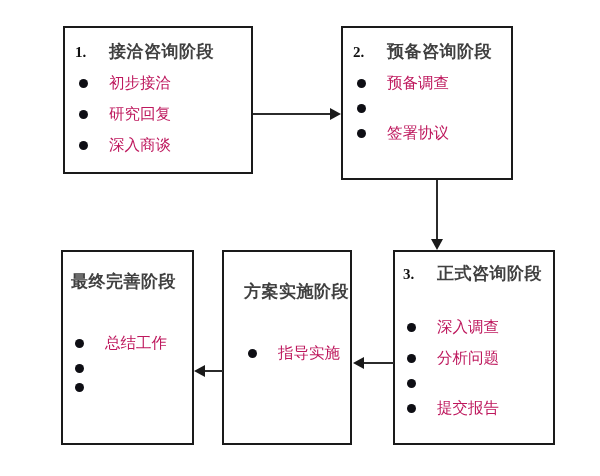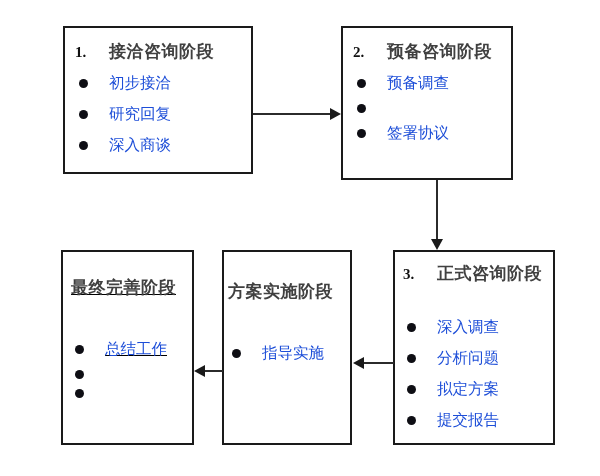"初步接洽" .bullet-text { color: #1d4ed8 -> #be185d }
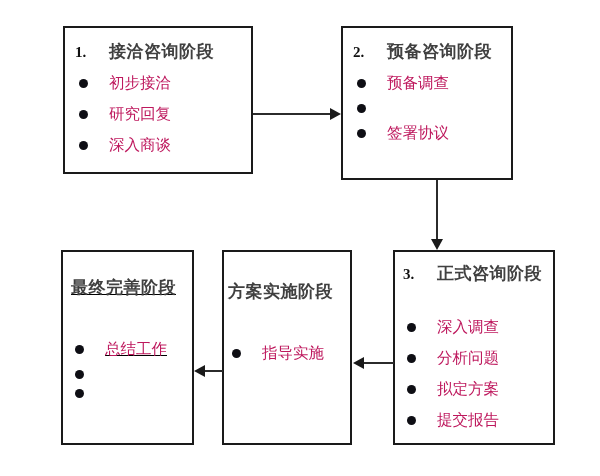"最终完善阶段" .pad-5 { padding: 24px 0 0 8px -> 18px 0 0 8px; text-decoration: underline -> none }
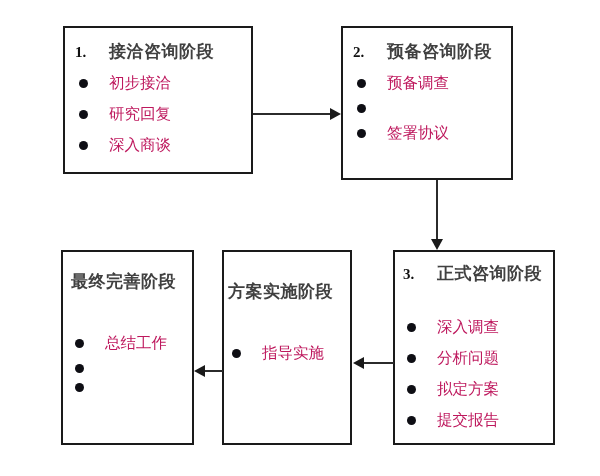"方案实施阶段" .pad-4 { padding: 28px 0 0 4px -> 28px 0 0 20px }
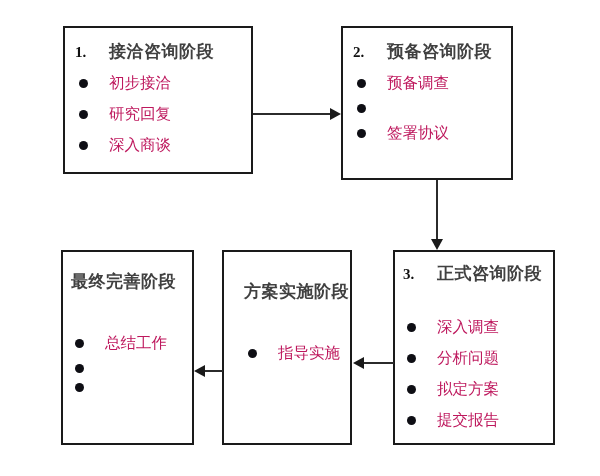"拟定方案" span.bullet-text { html: <span>拟定方案</span> -> none }
